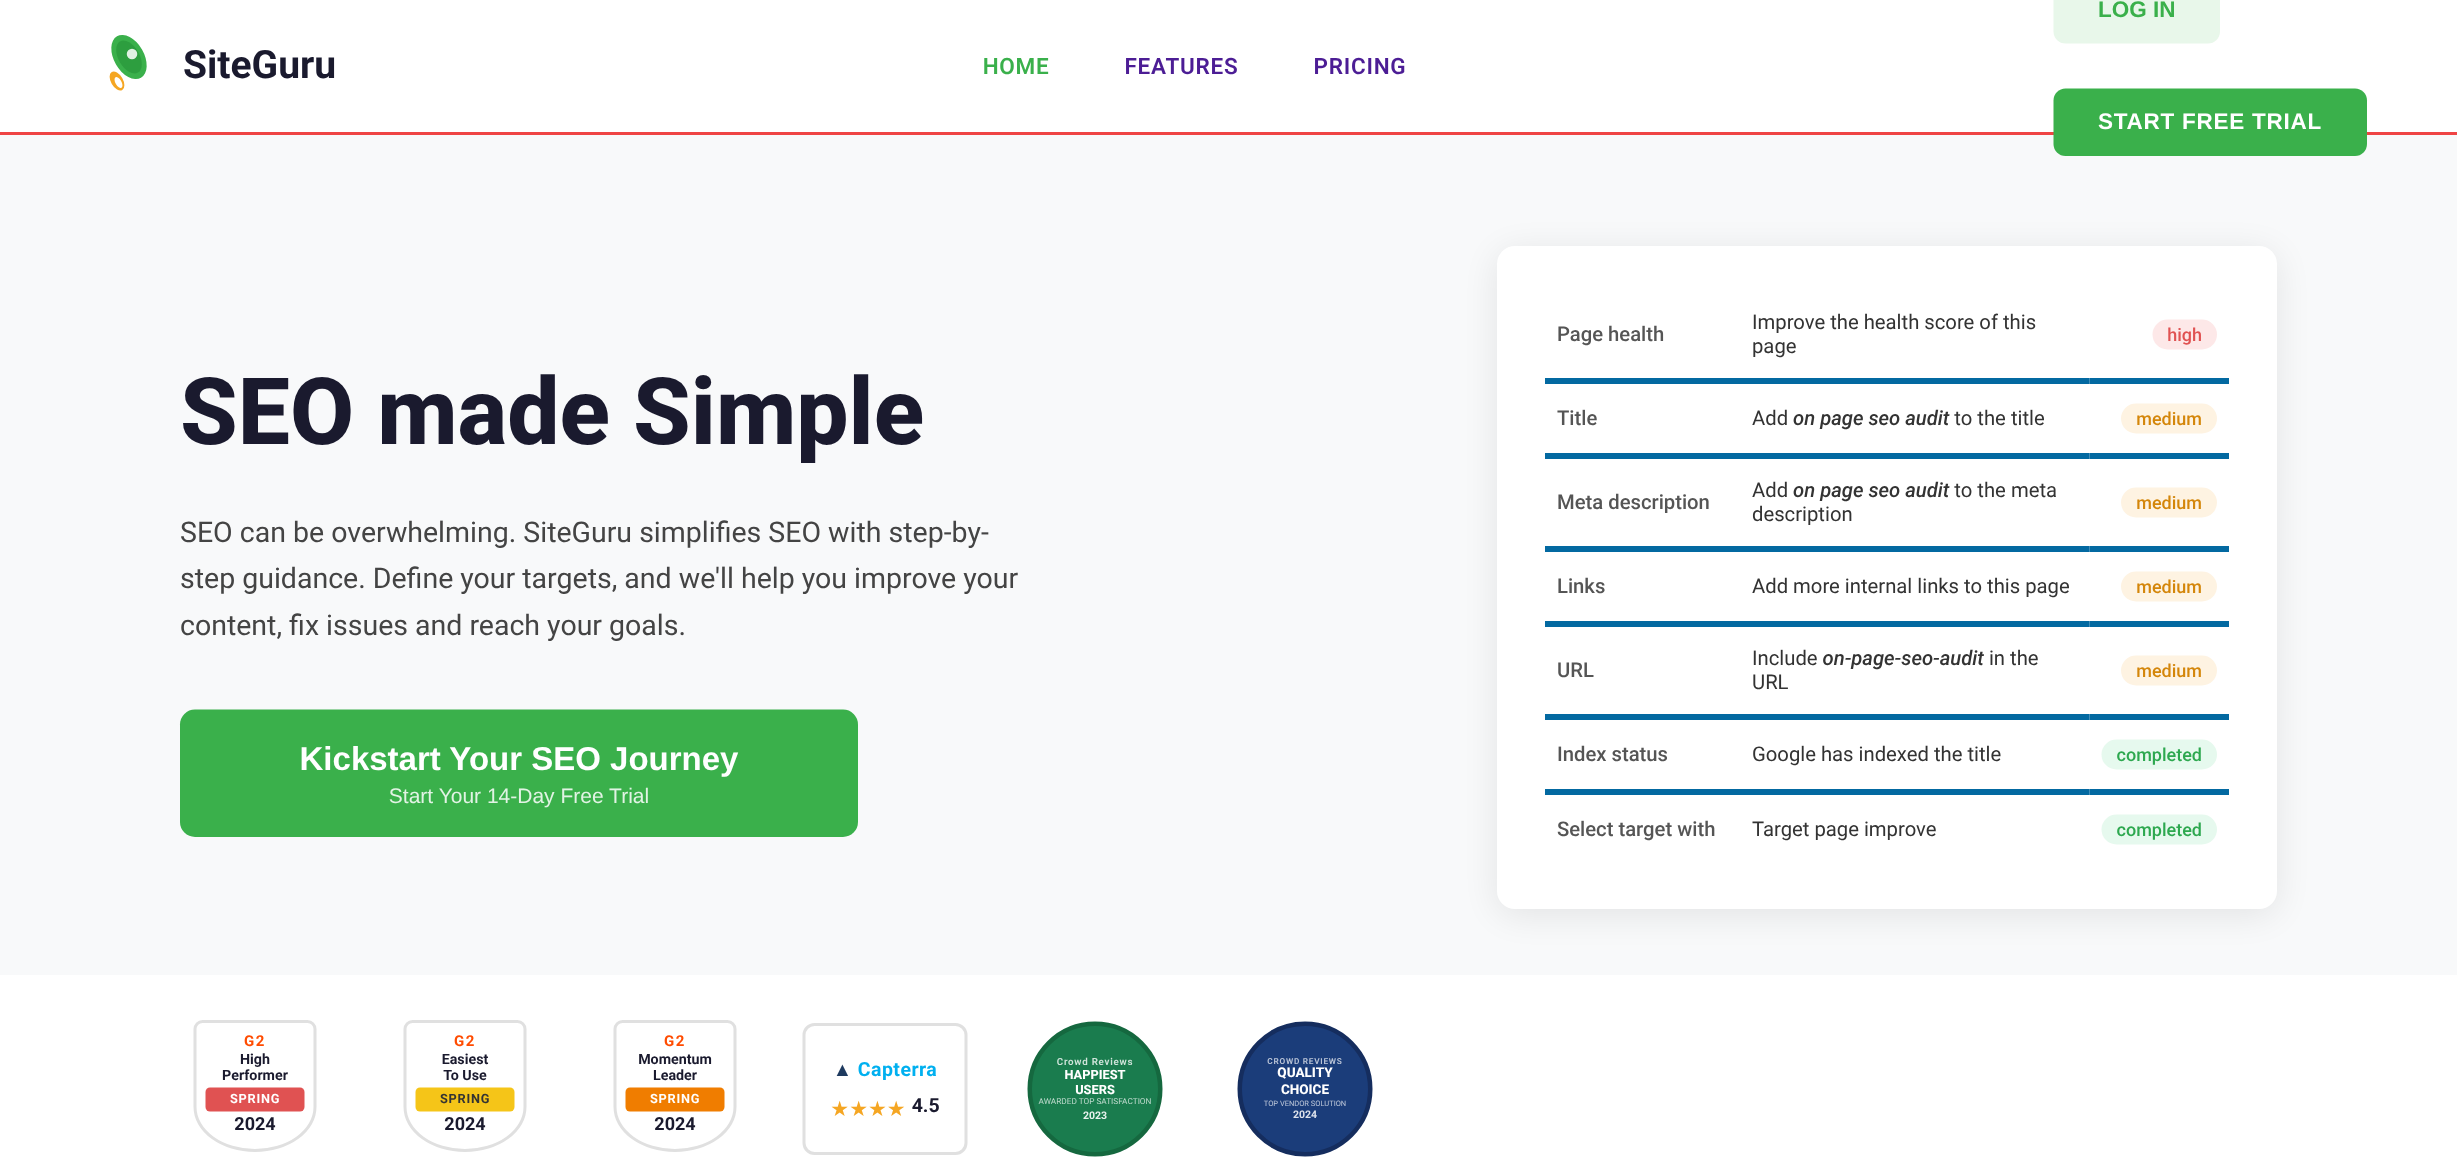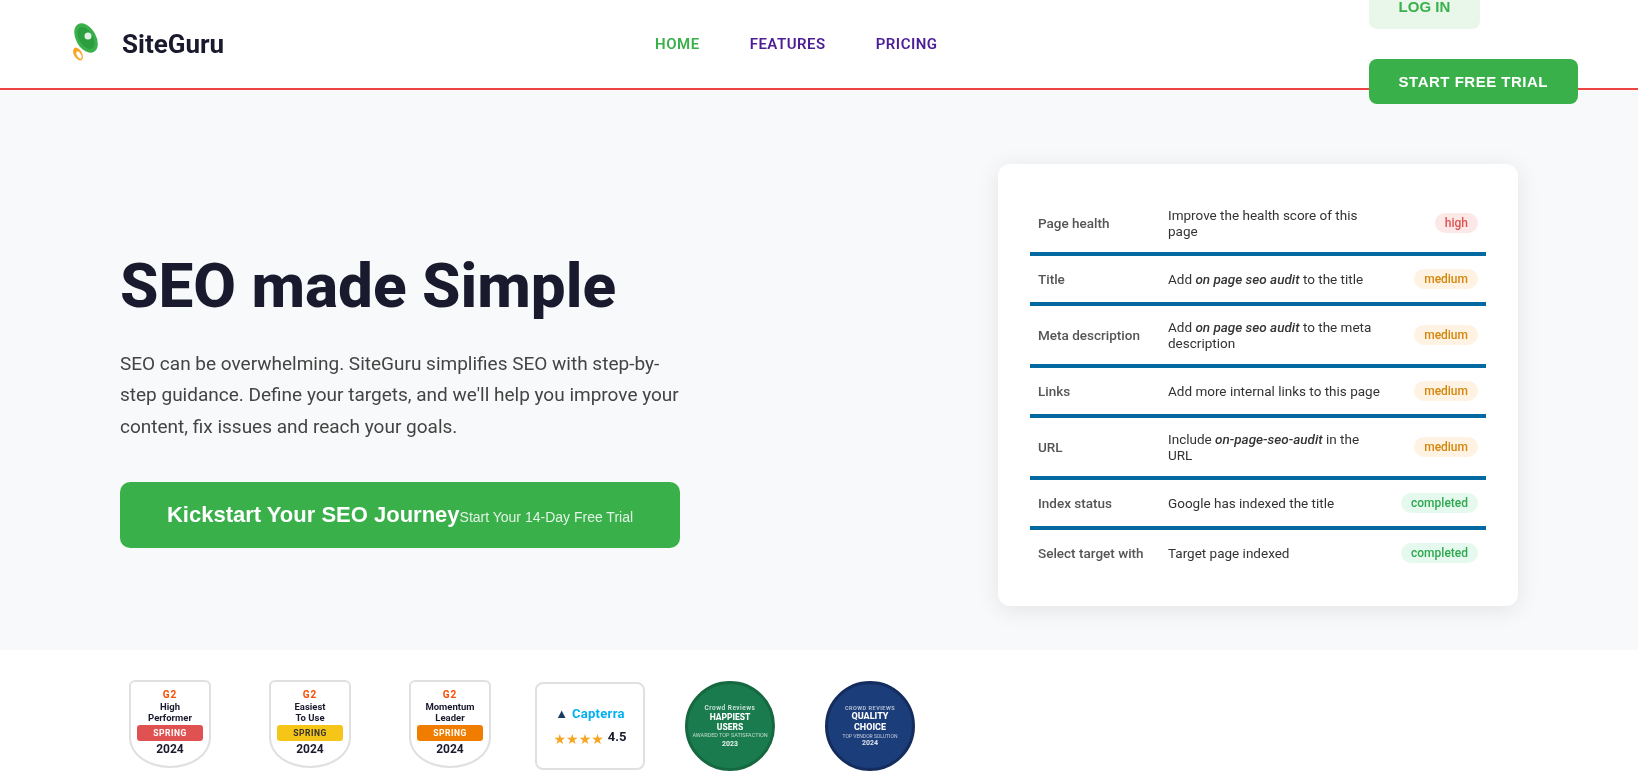"Kickstart Your SEO Journey" .btn-cta { flex-direction: none -> column; width: 560px -> 452px }
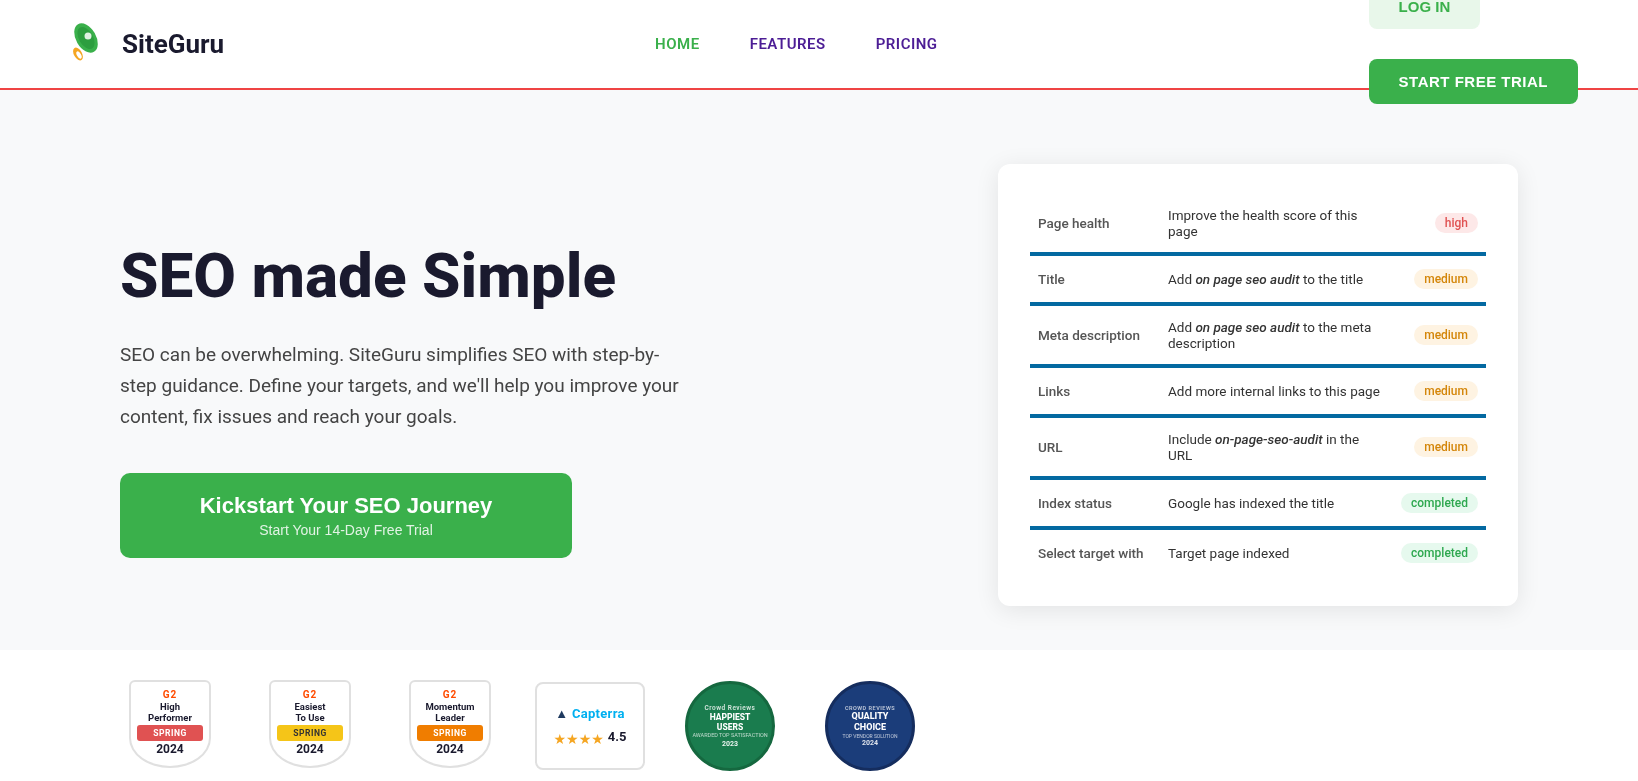"Target page indexed" td.col-desc { text: indexed -> improve }
